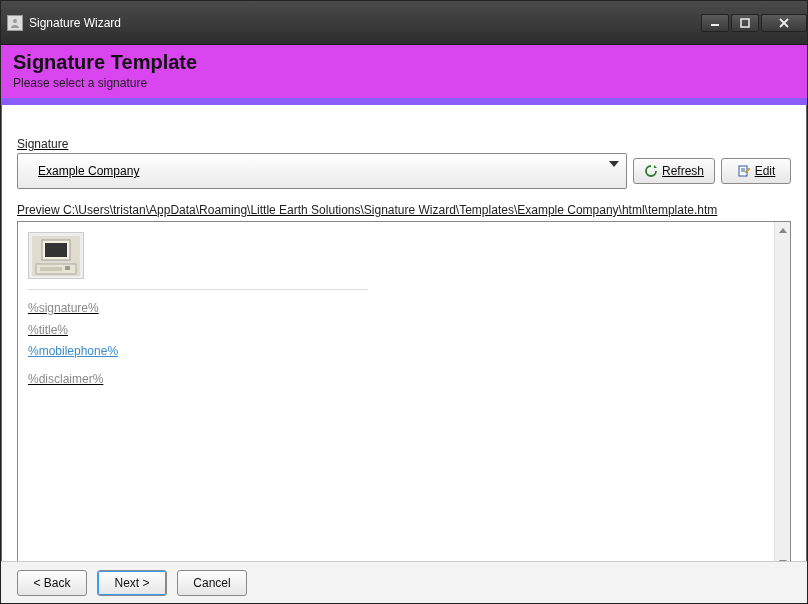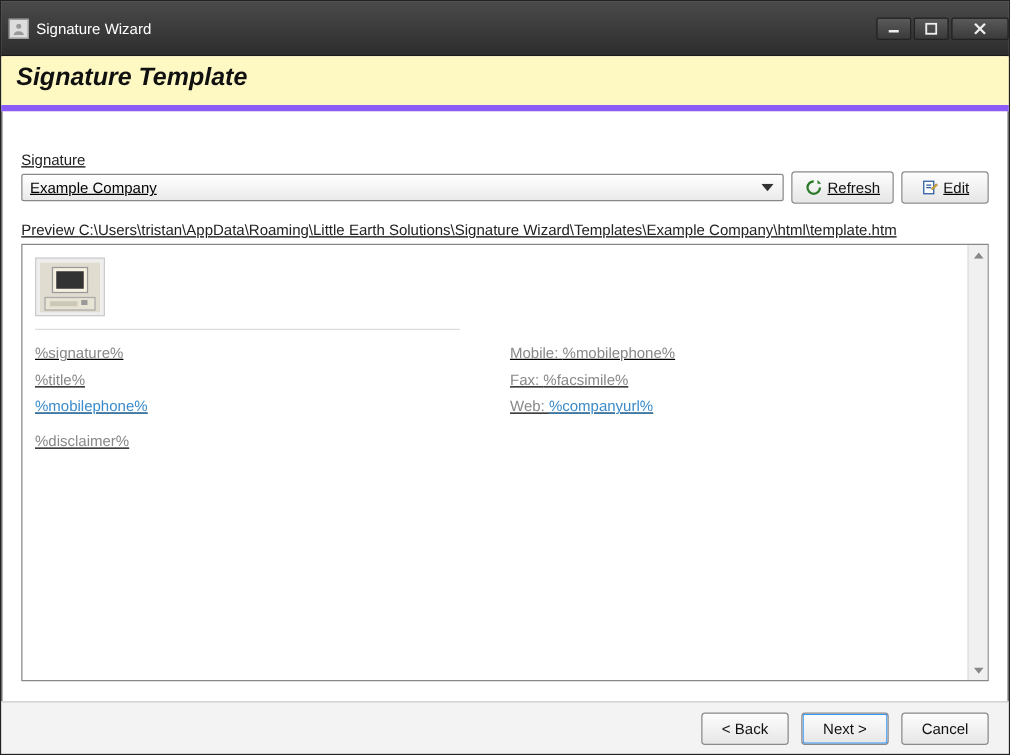"Signature Template" .header { background: #fef9c3 -> #d946ef; border-bottom: 5px solid #8b5cf6 -> 7px solid #8b5cf6; font-style: italic -> none }
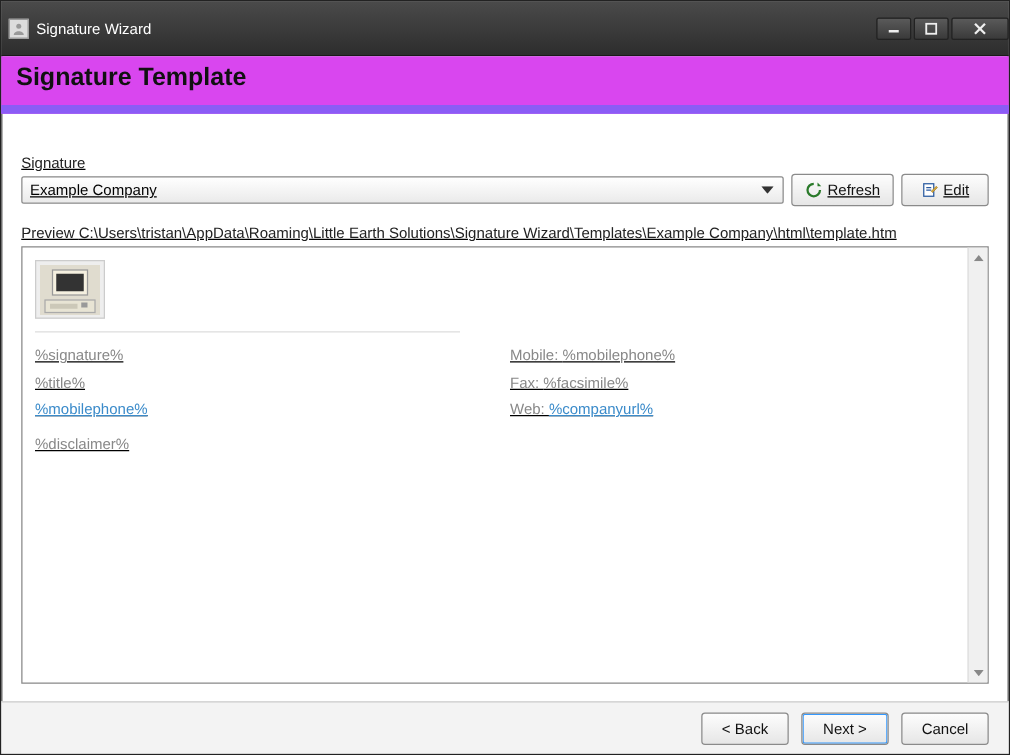"Please select a signature" div.sub { html: none -> <div>Please select a signature</div> }
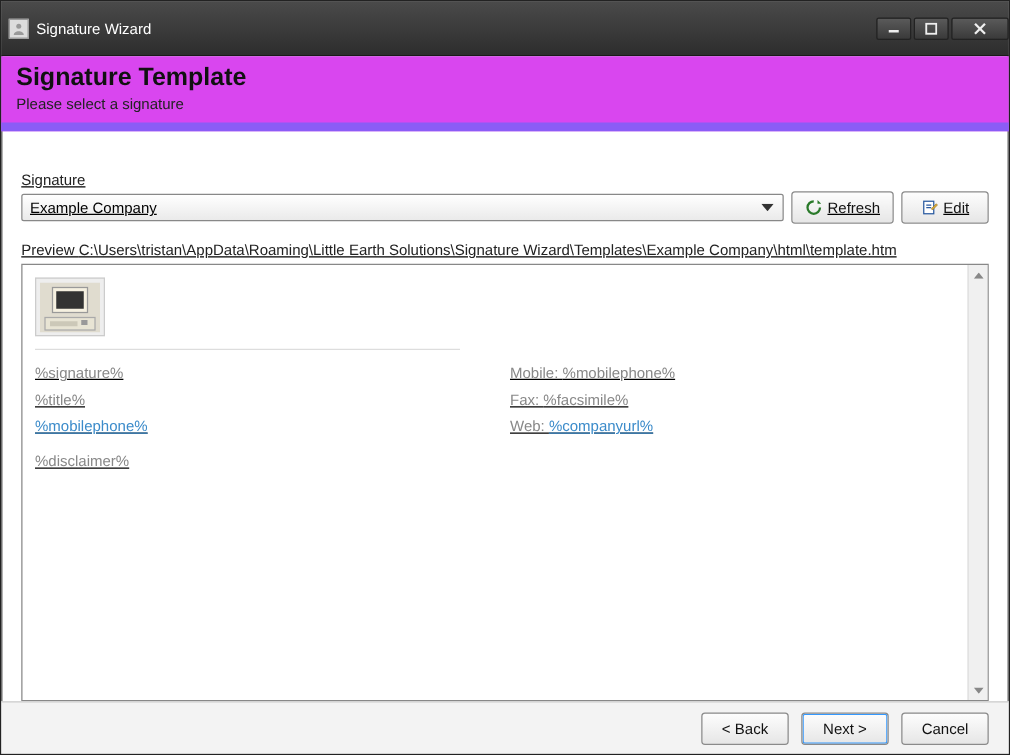"Example Company" .combo { height: 22px -> 36px; padding: 0 6px -> 0 20px }
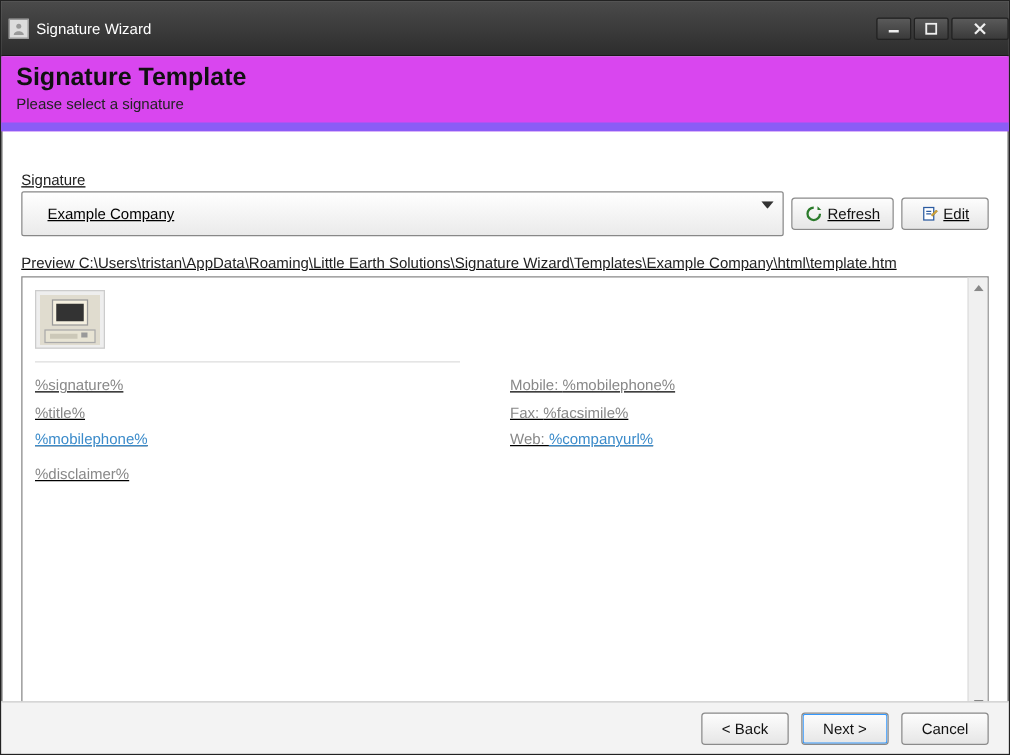"Mobile: %mobilephone%" div.col { html: <div> <div> <span>Mobile: </span><span>%mobilephone%</span> </div> <div> <span>Fax: </span><span>%facsimile%</span> </div> <div> <span>Web: </span><span>%companyurl%</span> </div> </div> -> none }
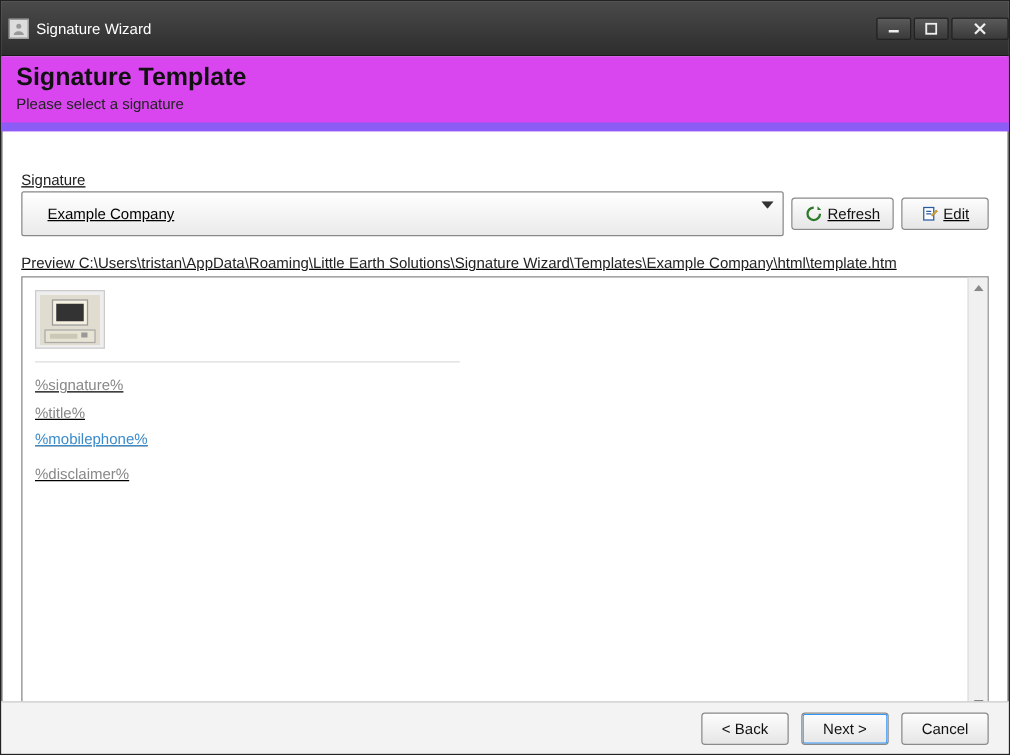"< Back" .footer { justify-content: flex-end -> flex-start }
